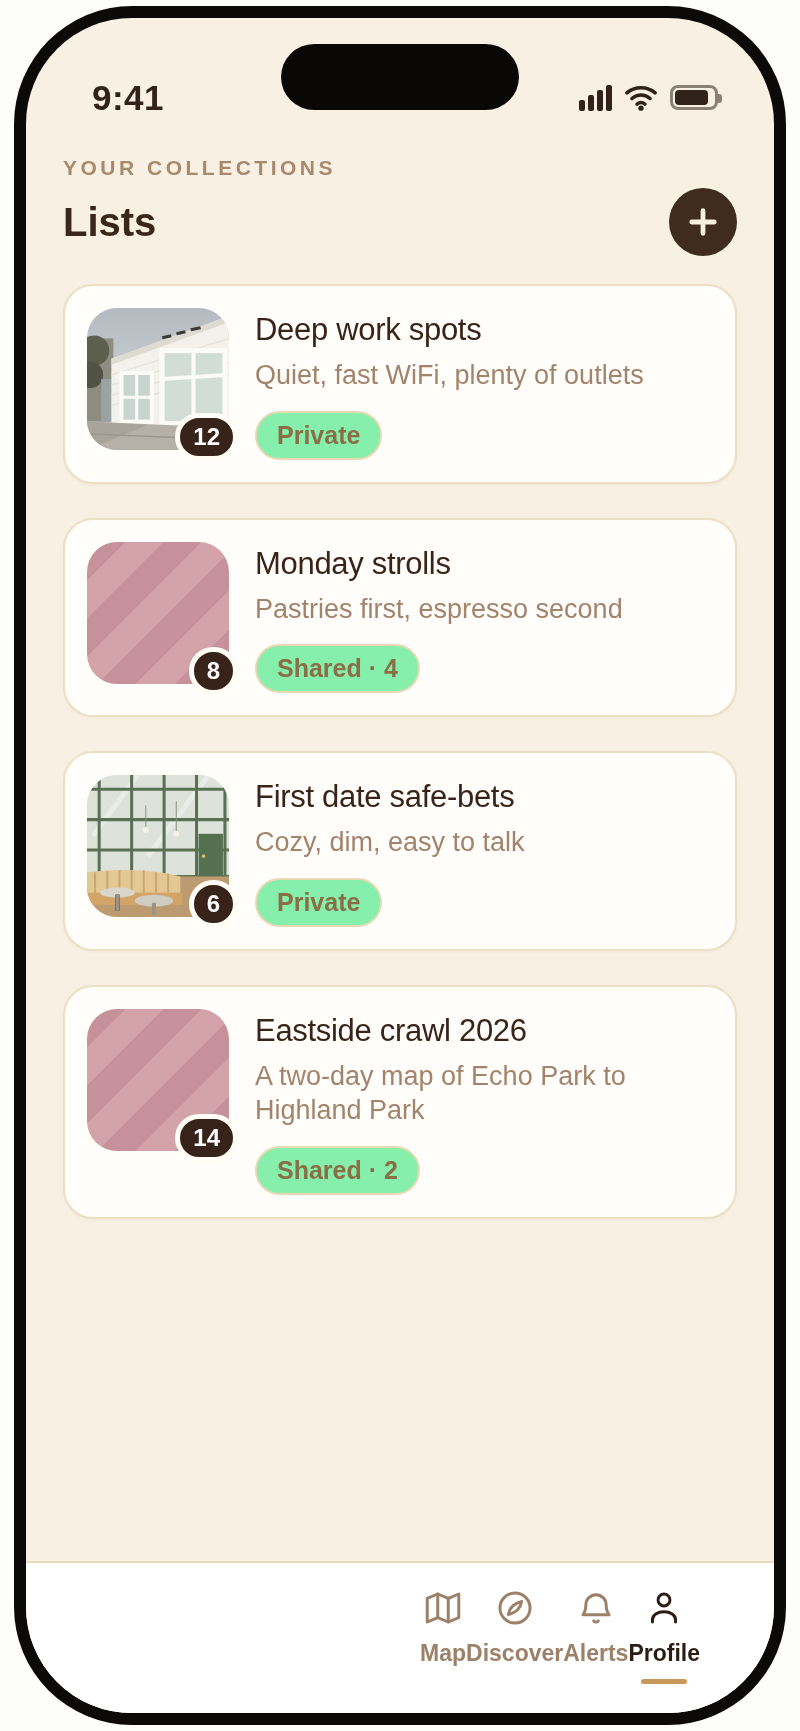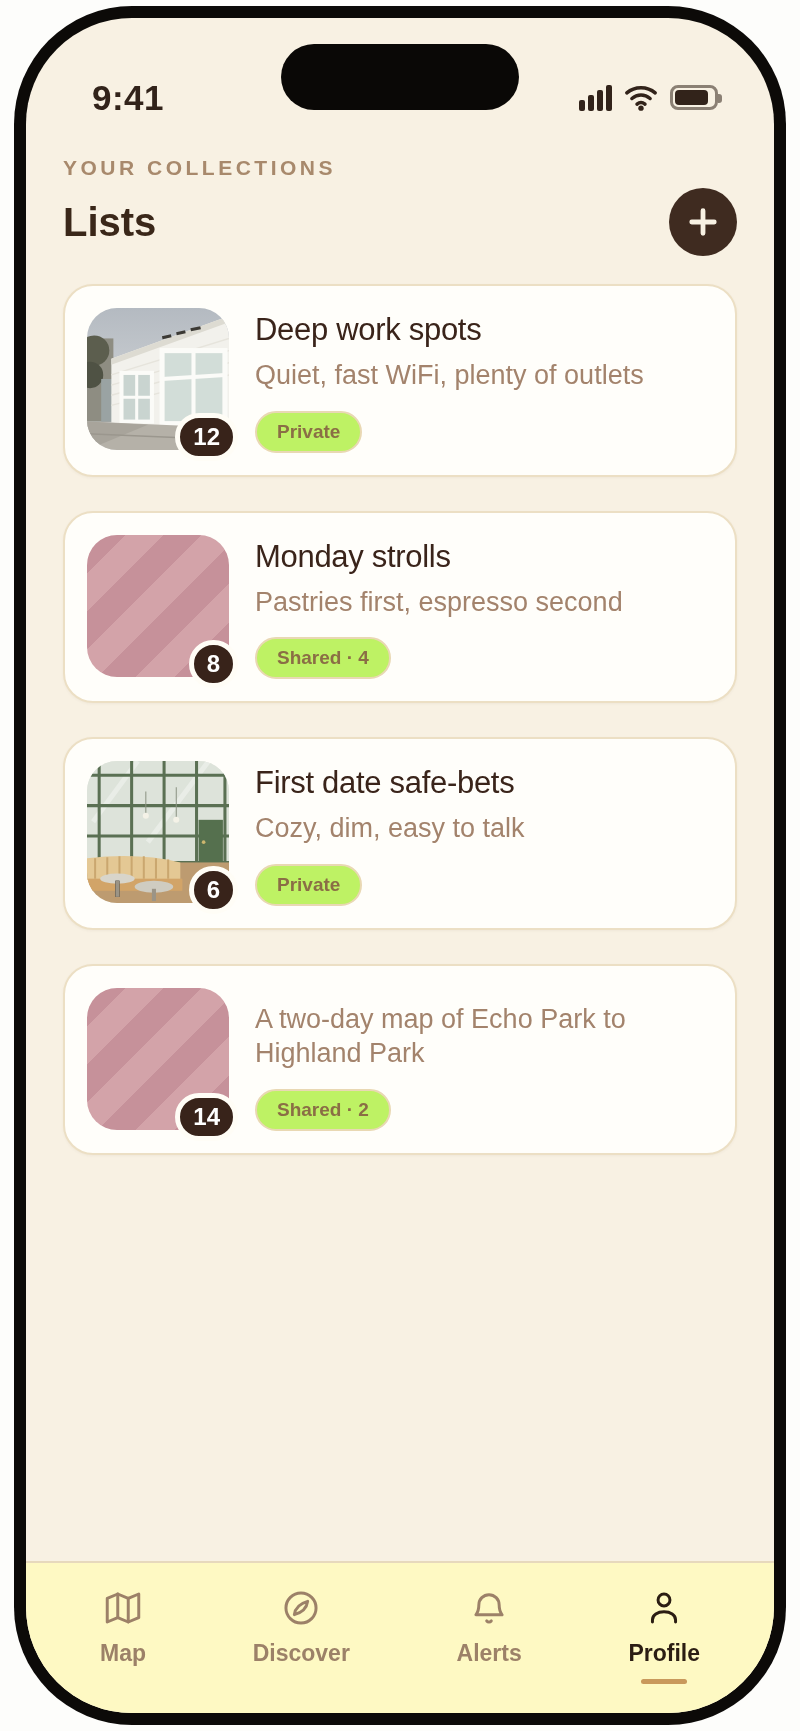"Private" .pill { background: #bef264 -> #86efac; font-size: 19px -> 25px }
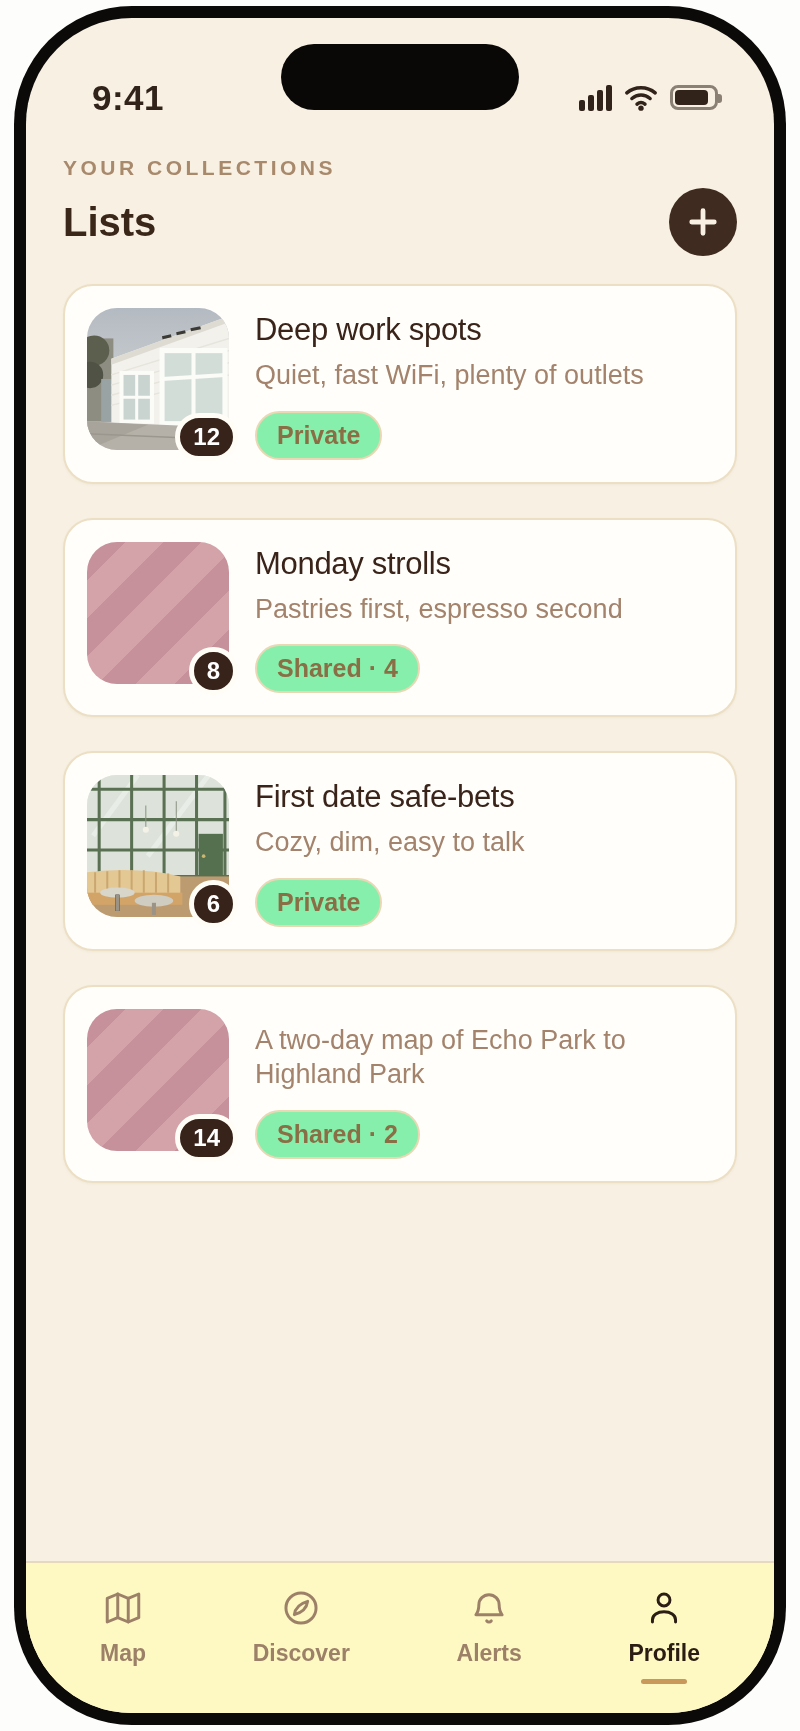"Eastside crawl 2026" div.ctitle { html: none -> <div>Eastside crawl 2026</div> }
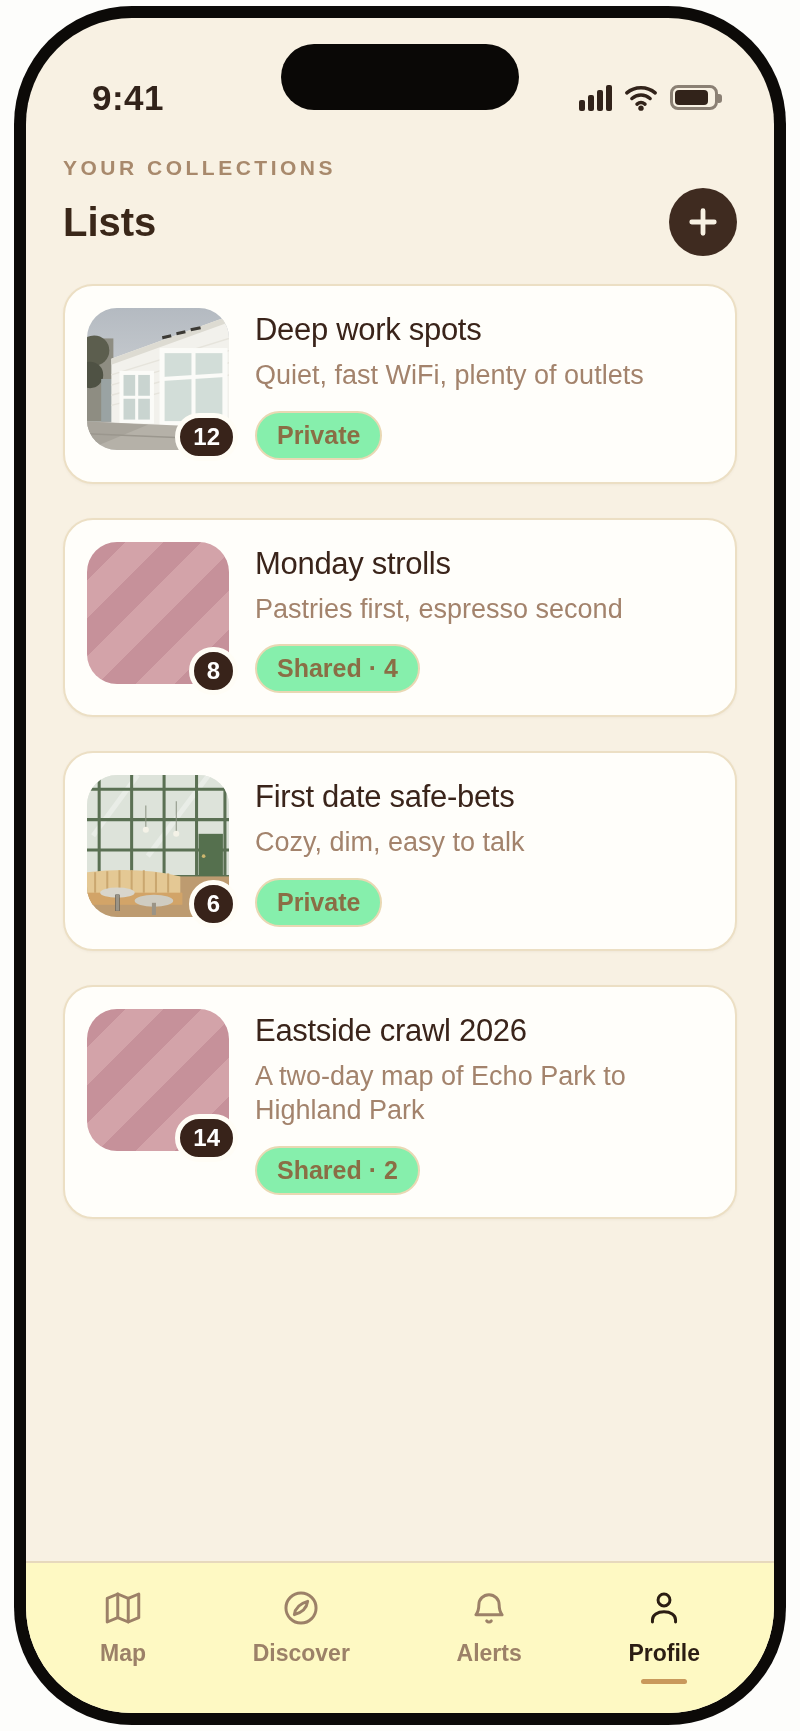"Map" .tabbar { background: #fef9c3 -> #ffffff; justify-content: space-between -> flex-end }
